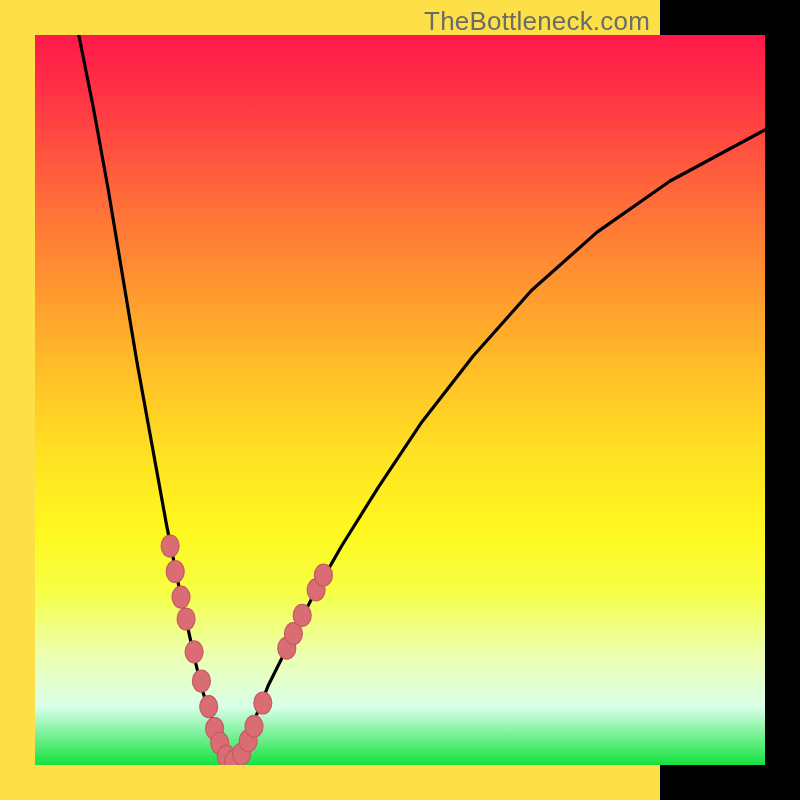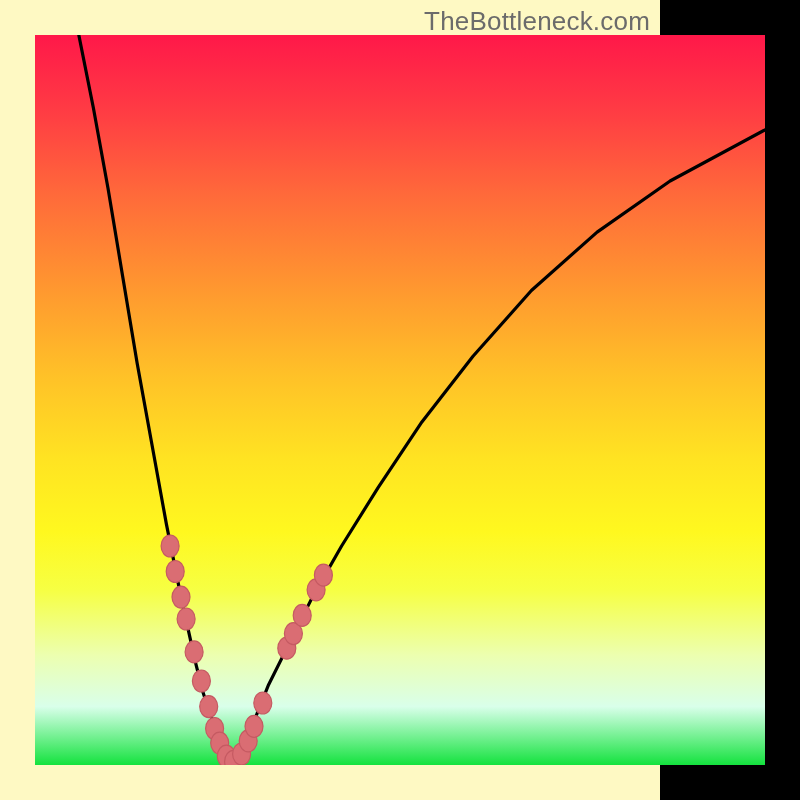"TheBottleneck.com" .frame { background: #fef9c3 -> #fde047 }
